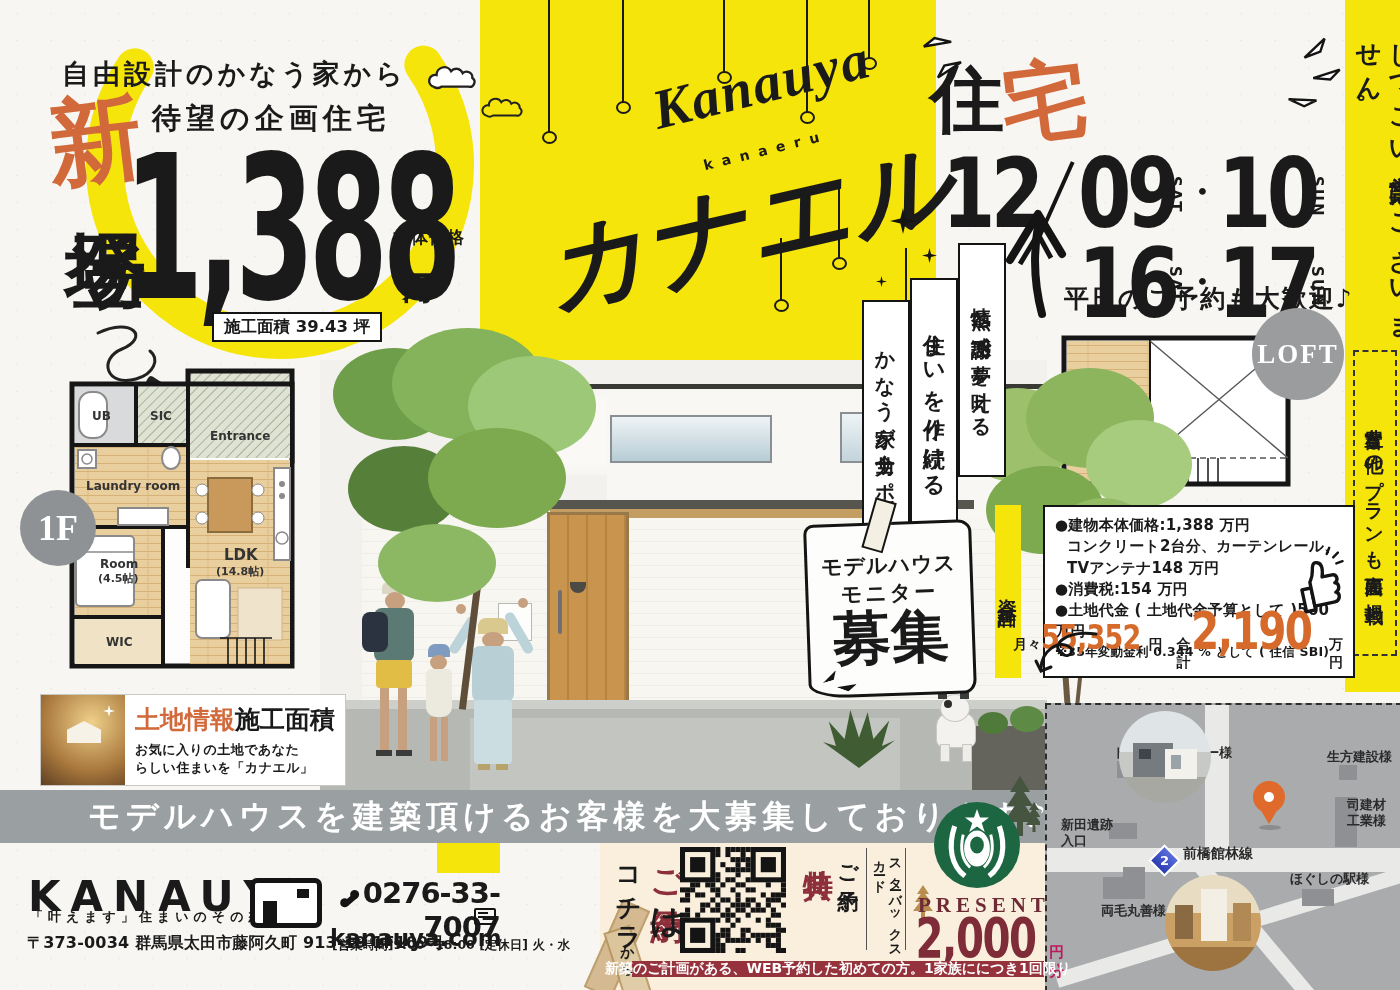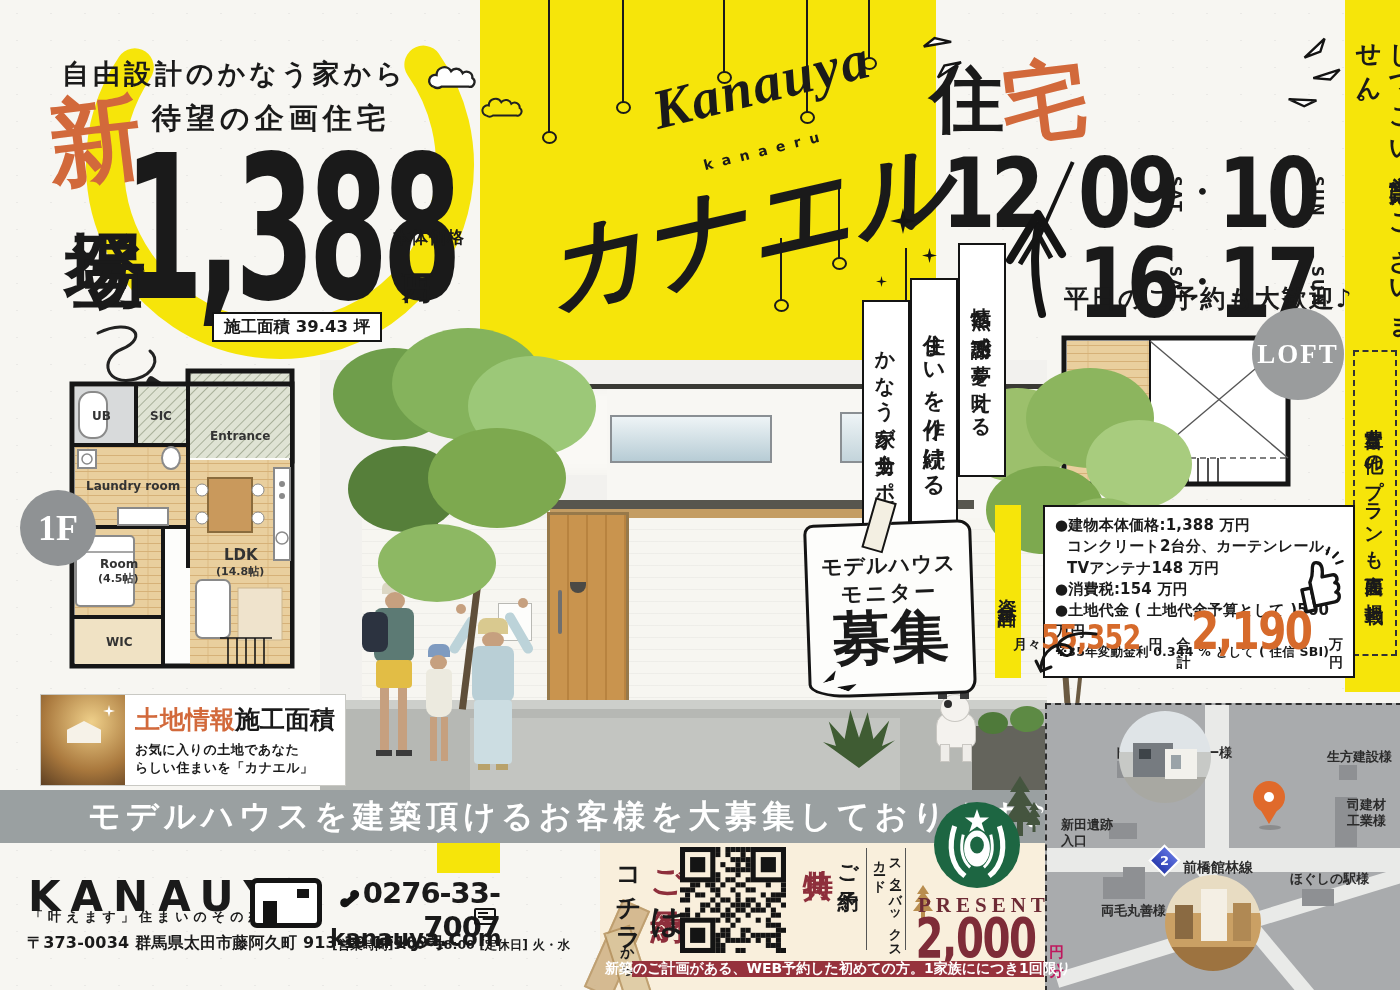"前橋館林線" div.mapLabel { top: 154px -> 140px }
